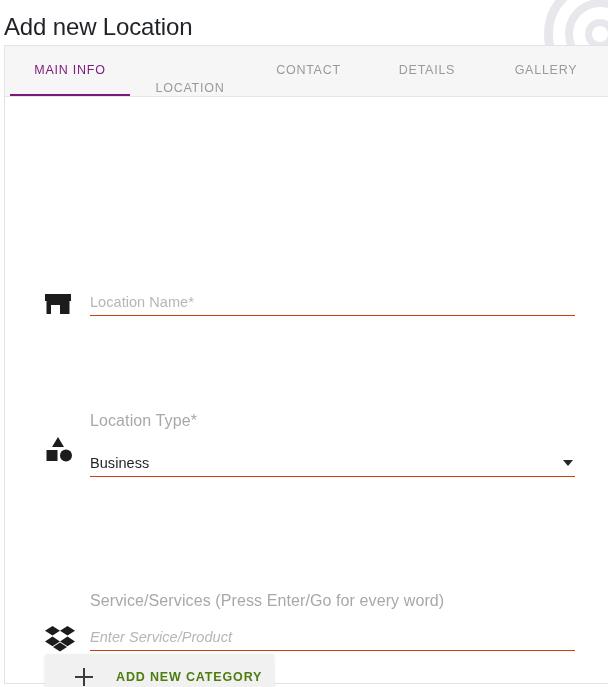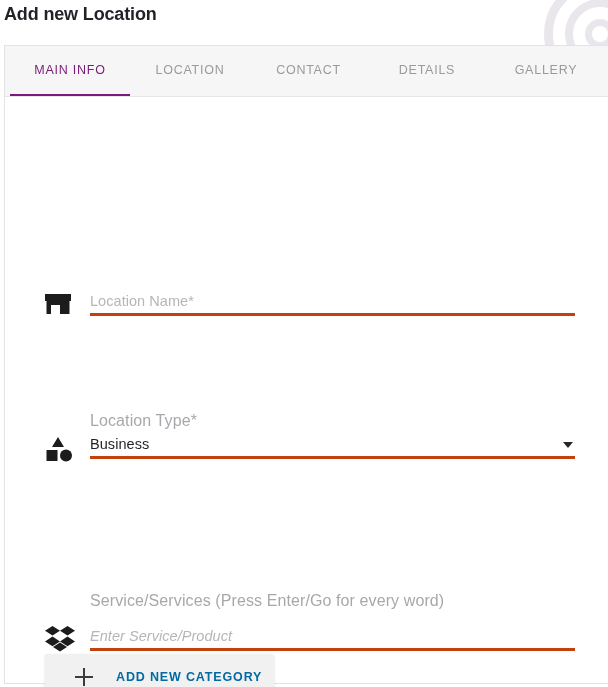"Add new Location" .page-title { font-size: 18px -> 24px; font-weight: bold -> normal; top: 1px -> 14px }
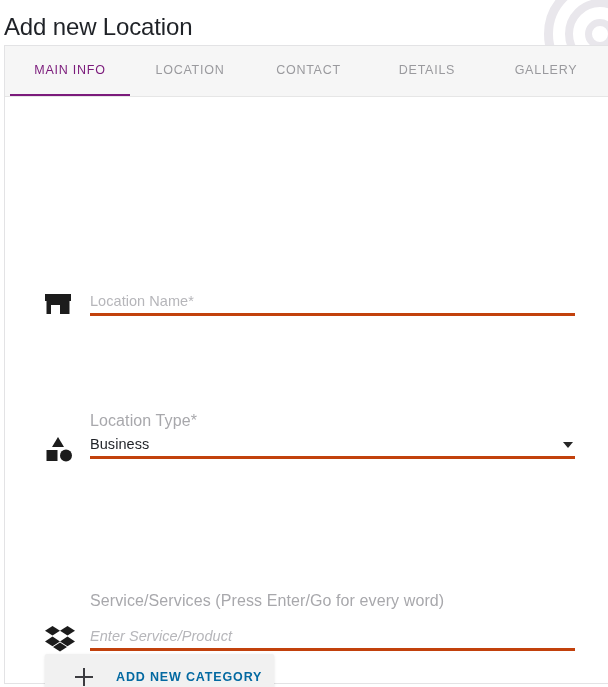"LOCATION" .tab.t1 { align-items: none -> flex-end }
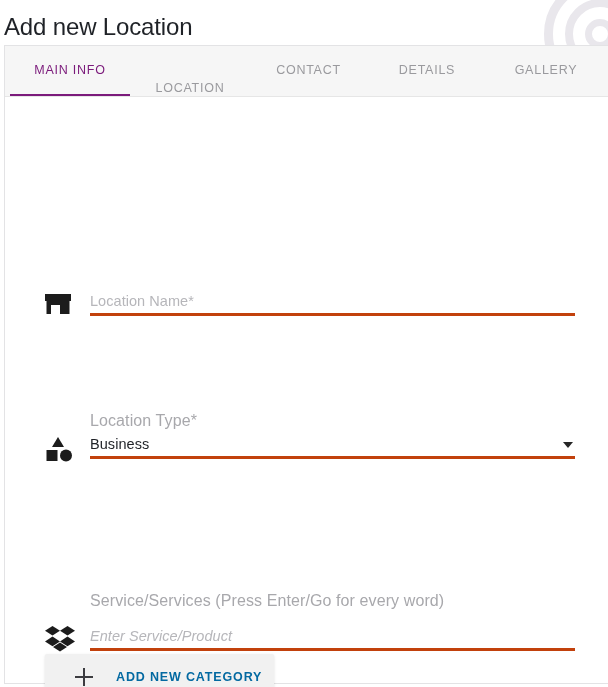"Location Name*" .field-control { border-bottom: 3px solid #c2410c -> 1px solid #c2410c }
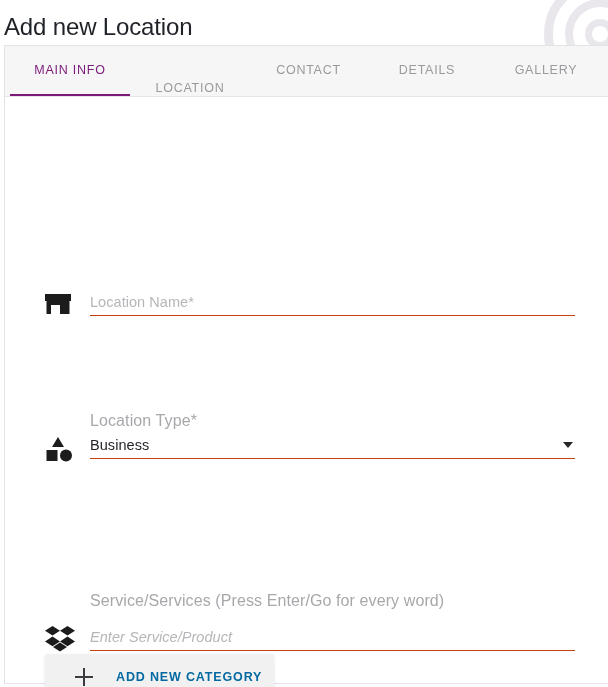"Business" .f-type .field-control { top: 179px -> 197px }
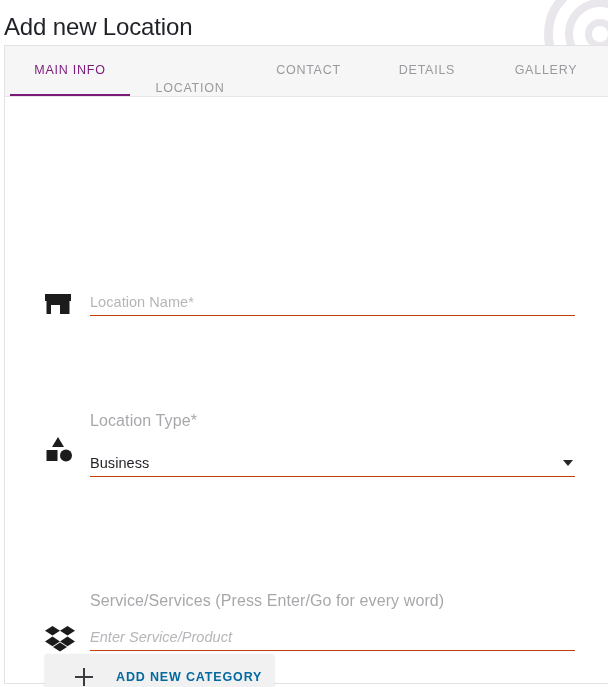"ADD NEW CATEGORY" .add-btn .btn-label { color: #0369a1 -> #4d7c0f }
